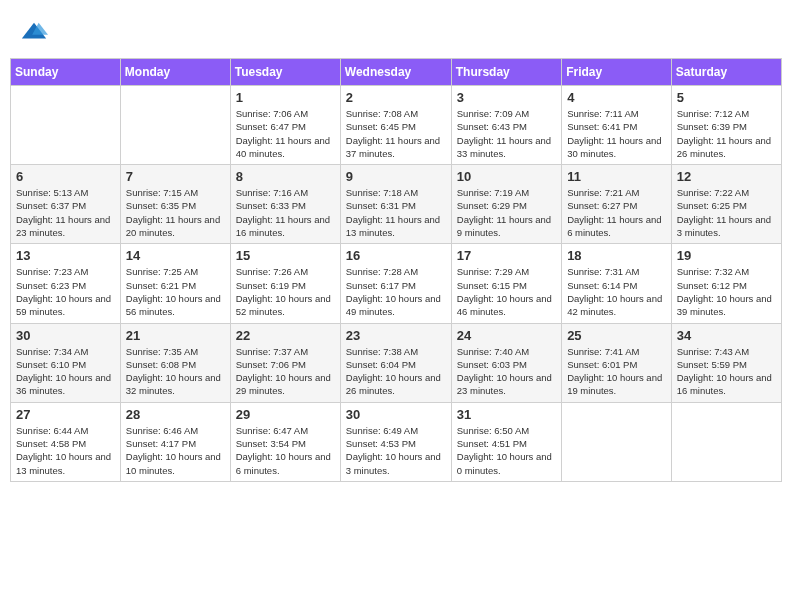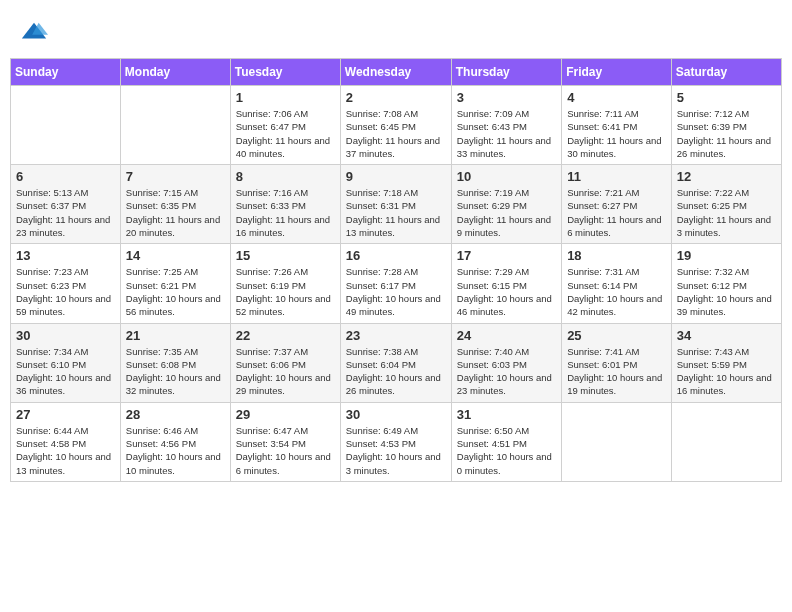"Sunrise: 7:37 AM Sunset: 6:06" div.day-info { text: 6:06 -> 7:06 }
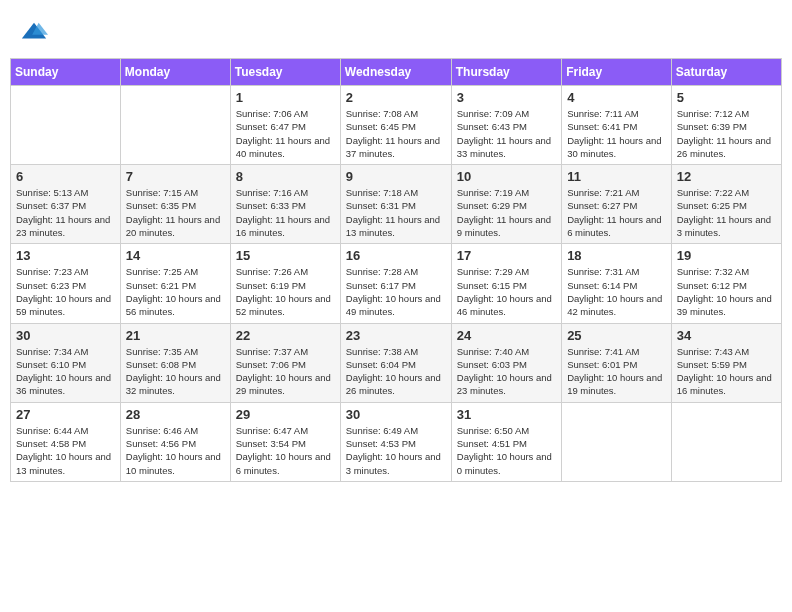"Sunrise: 6:46 AM Sunset: 4:56" div.day-info { text: 4:56 -> 4:17 }
